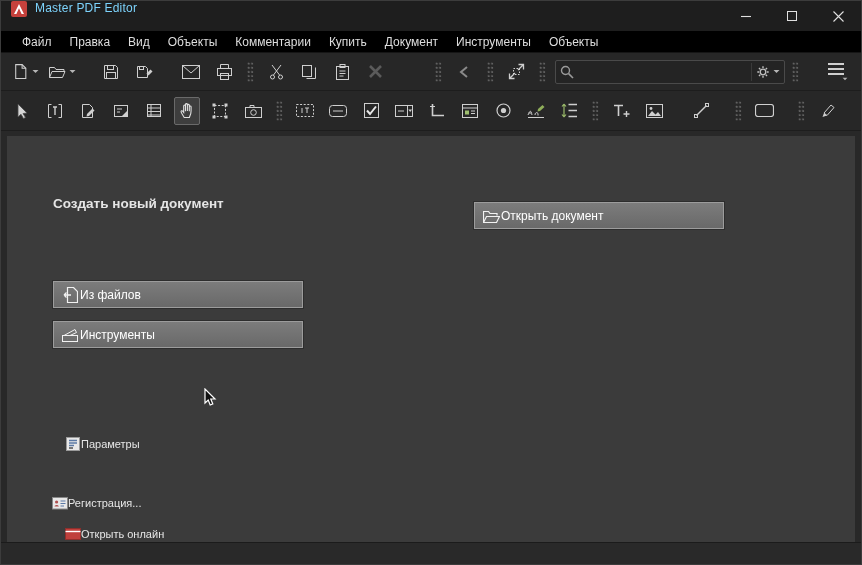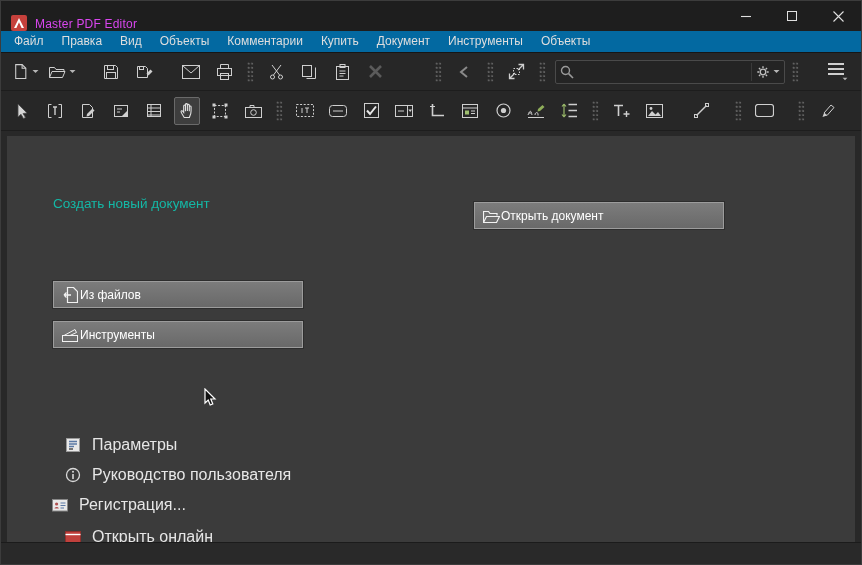"Master PDF Editor" .titlebar { align-items: flex-end -> flex-start; color: #d946ef -> #7dd3fc }
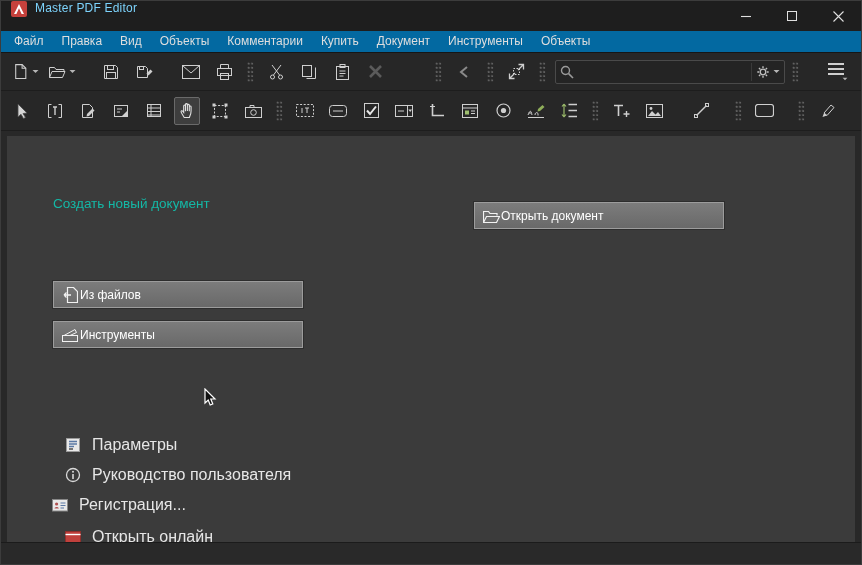"Файл" .menubar { align-items: none -> center; background: #0369a1 -> #000000; padding-left: 4px -> 12px }
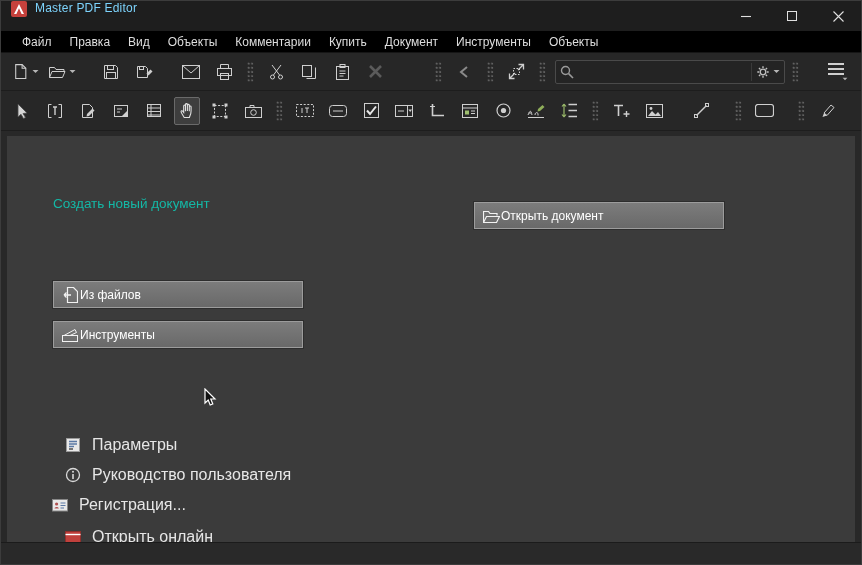"Создать новый документ" .heading { color: #14b8a6 -> #e5e5e5; font-weight: normal -> bold }
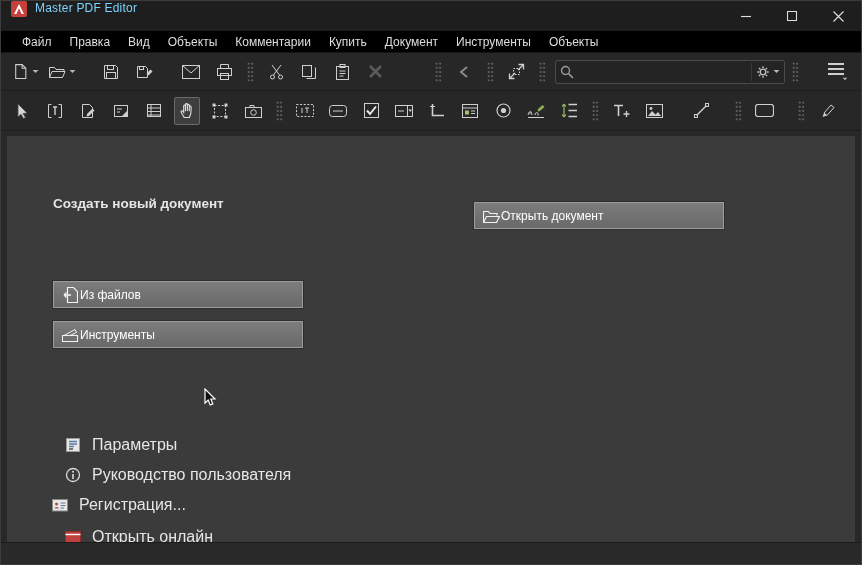"Параметры" .link-item { font-size: 16px -> 11px; gap: 11px -> none }
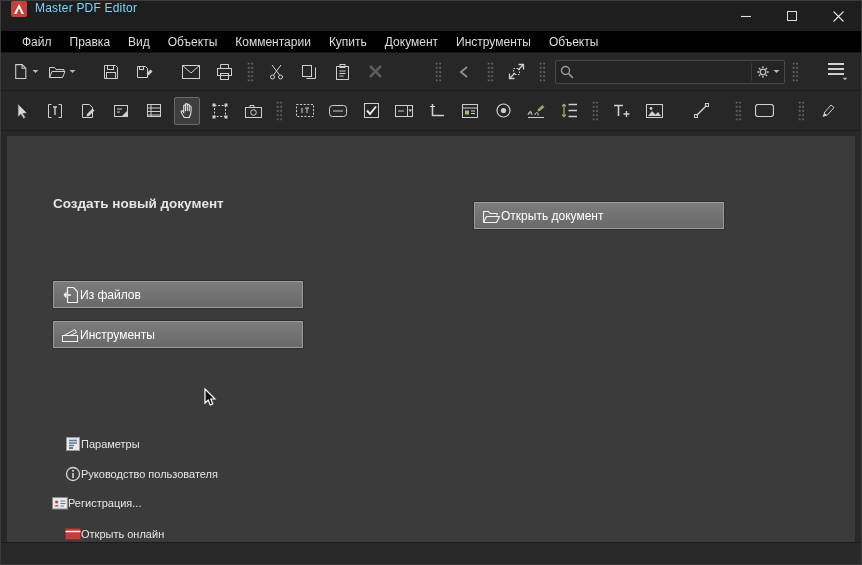"Руководство пользователя" div.link-item { html: <div> <span> <svg> <circle></circle> <circle></circle> <path></path> </svg> </span> <span>Руководство пользователя</span> </div> -> none }
